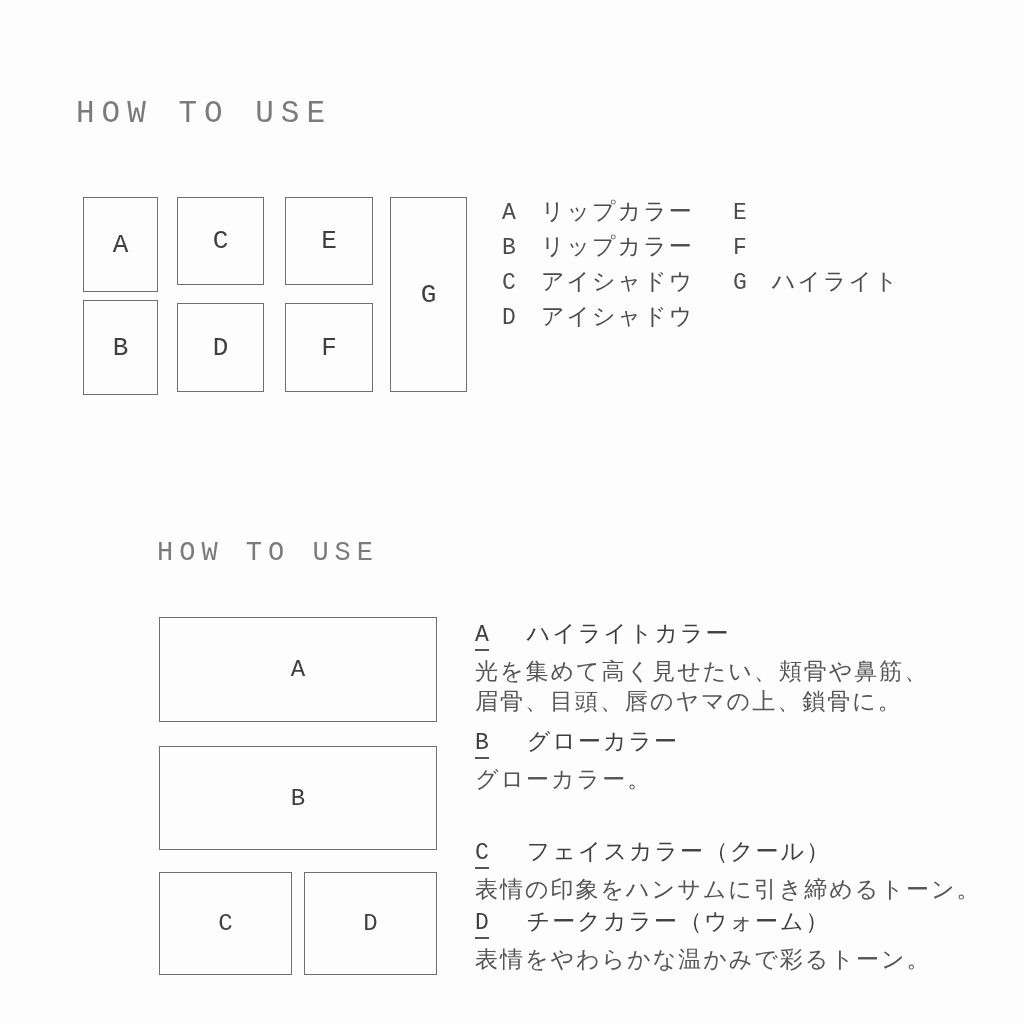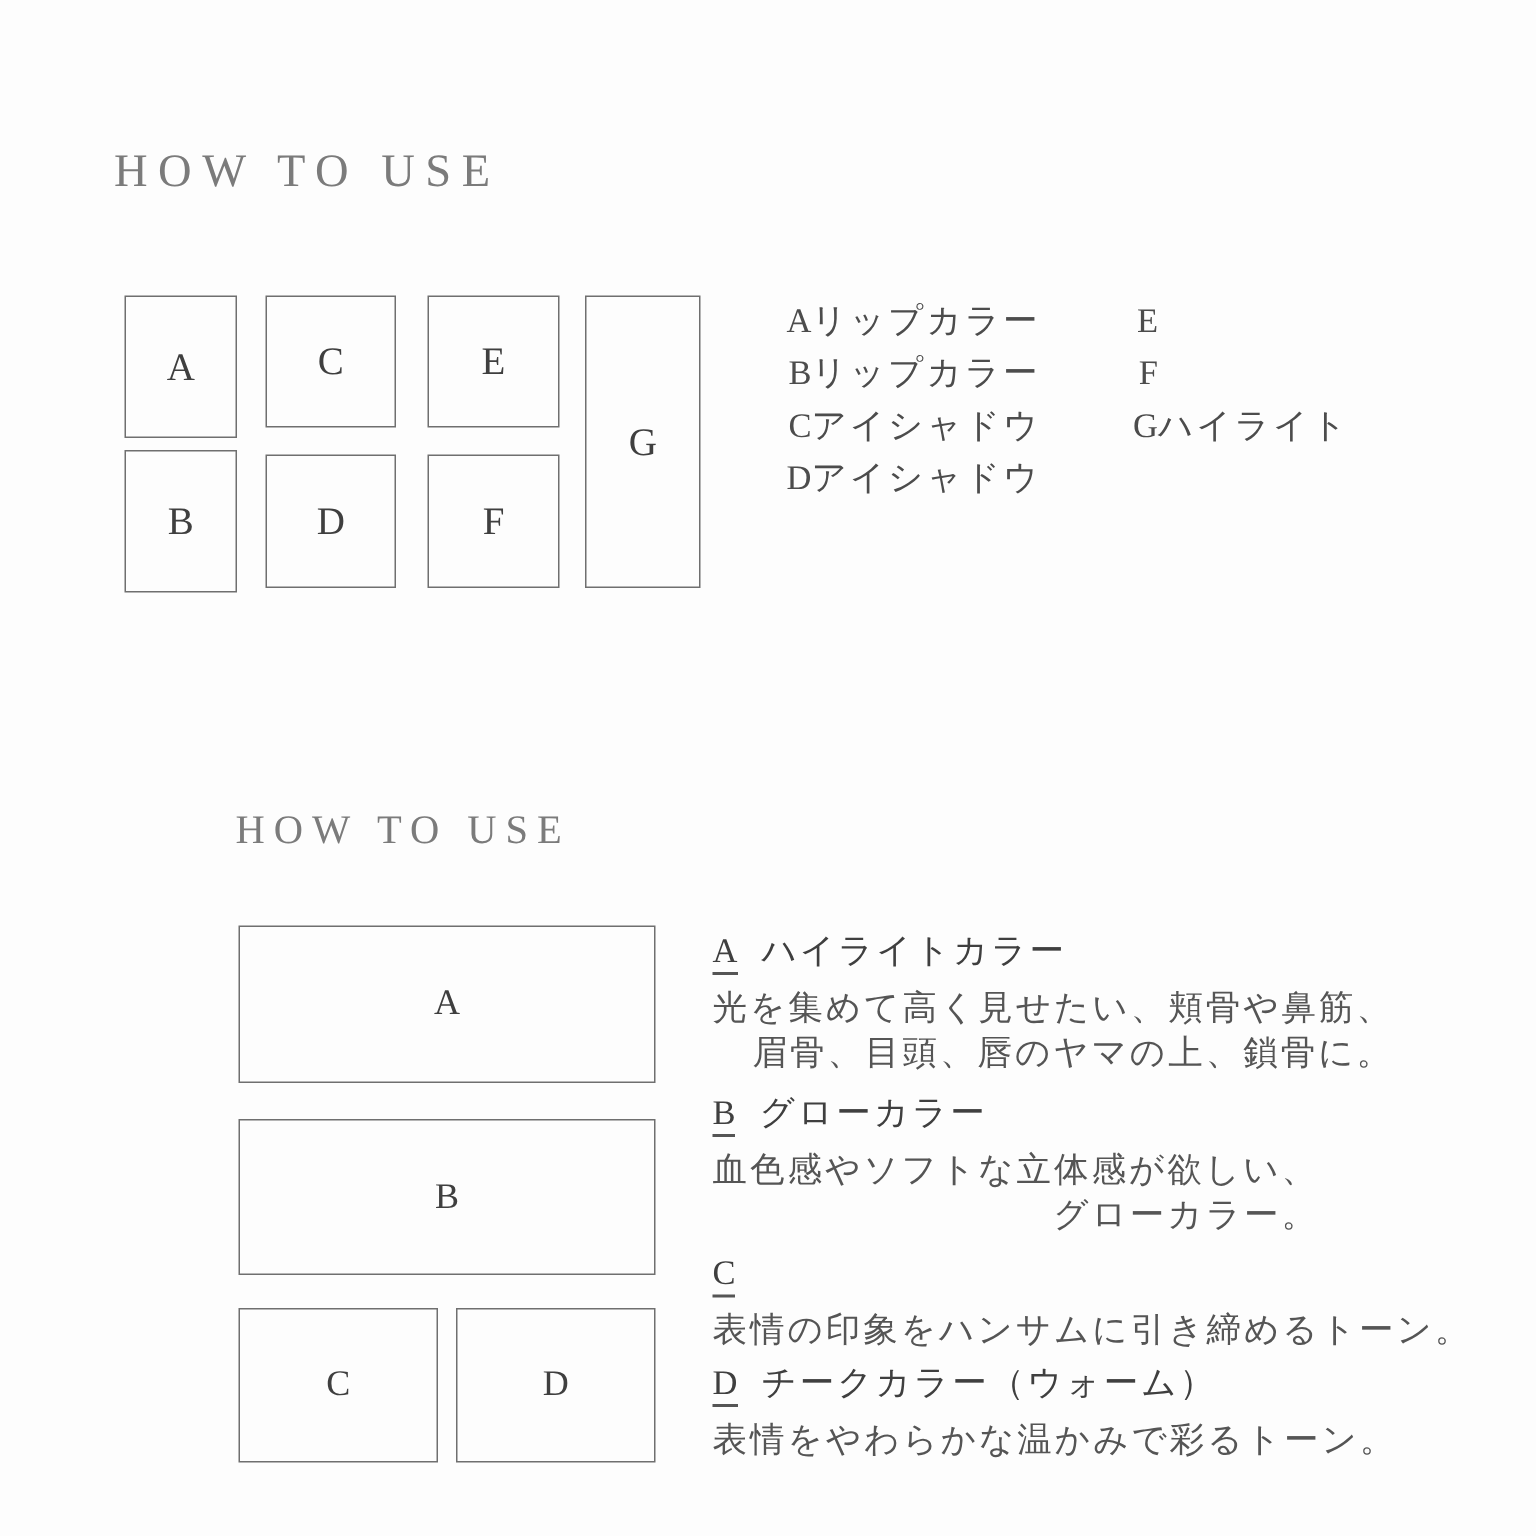"HOW TO USE" .canvas { font-family: Liberation Serif, serif -> Liberation Mono, monospace; text-align: right -> none }
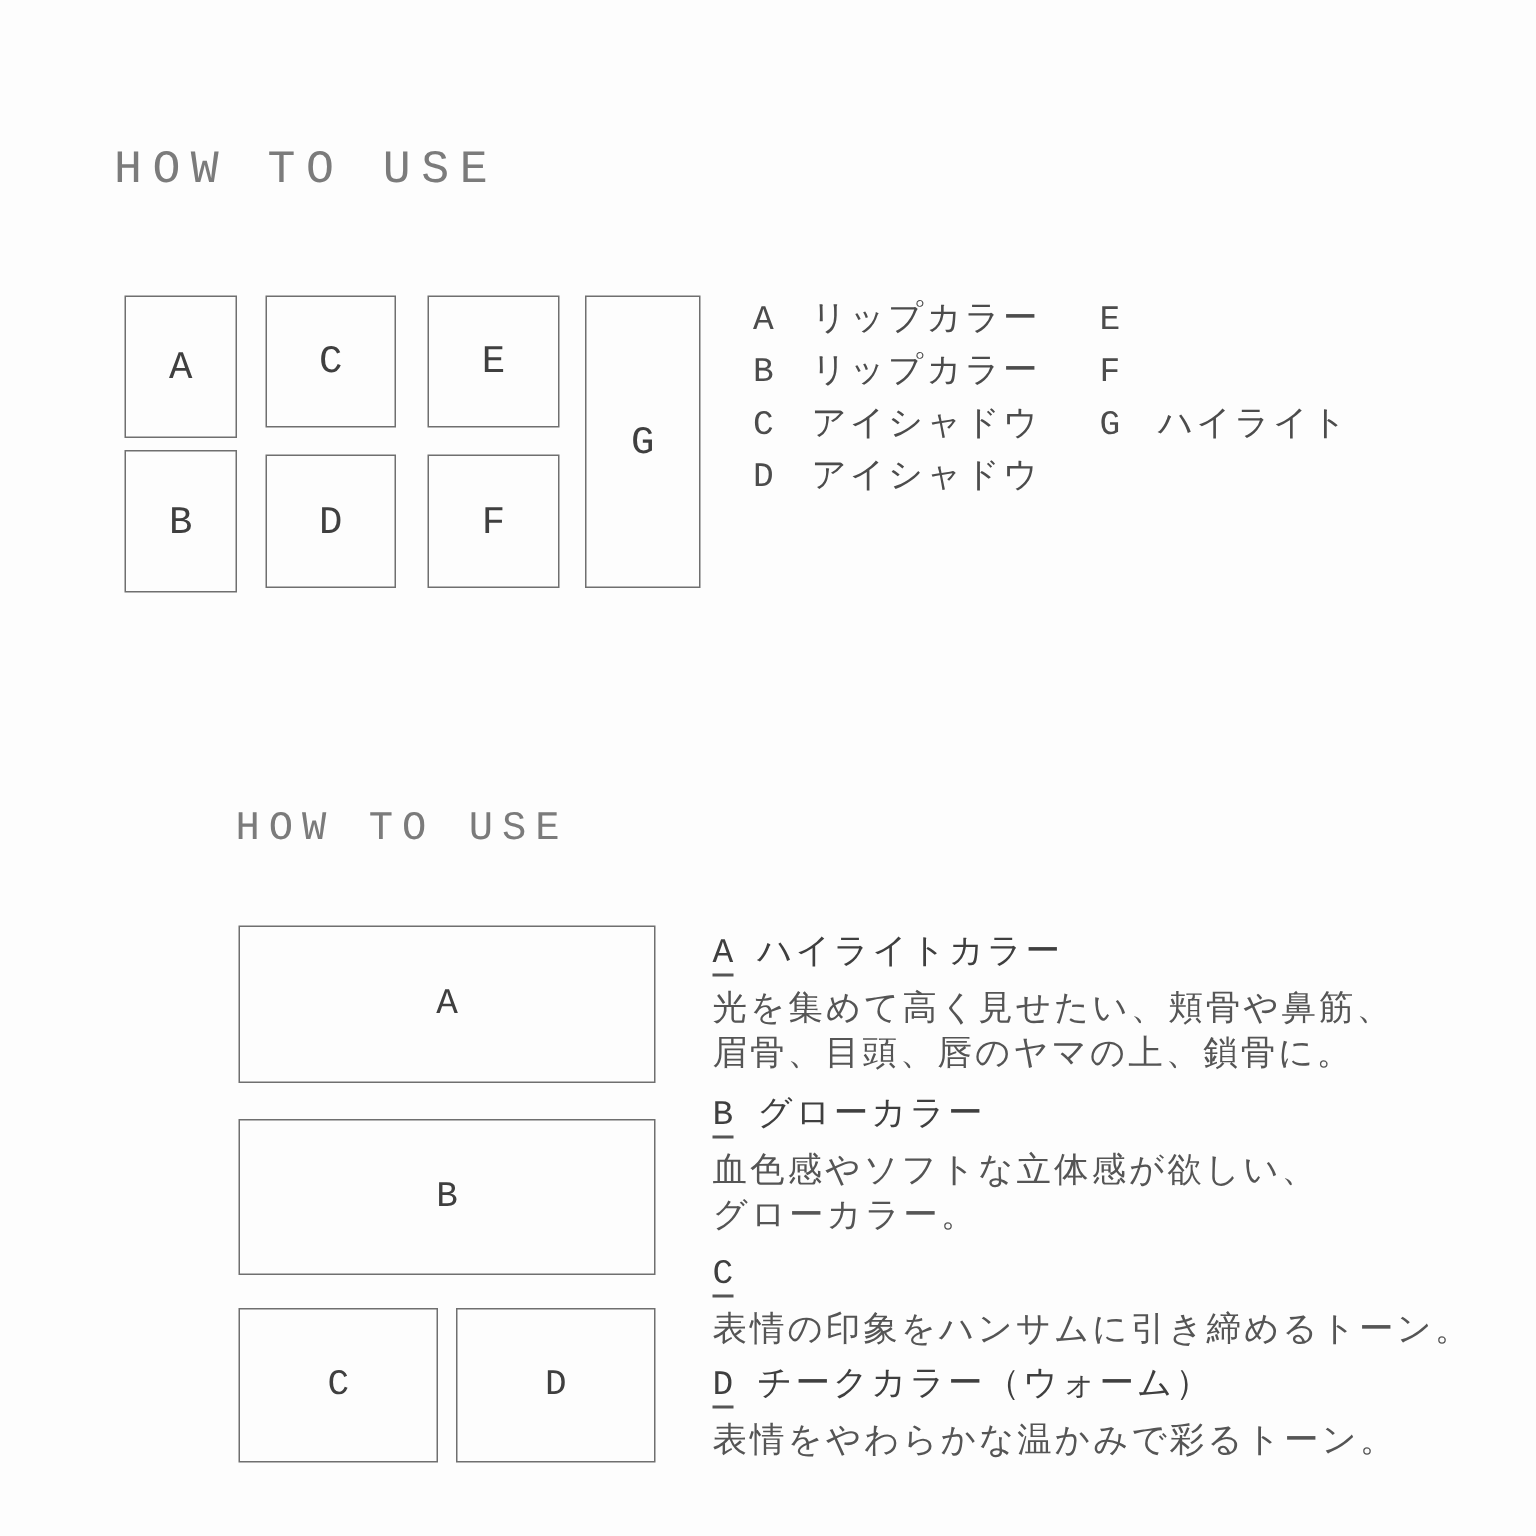"ハイライトカラー" .entry-name { margin-left: 16px -> 38px }
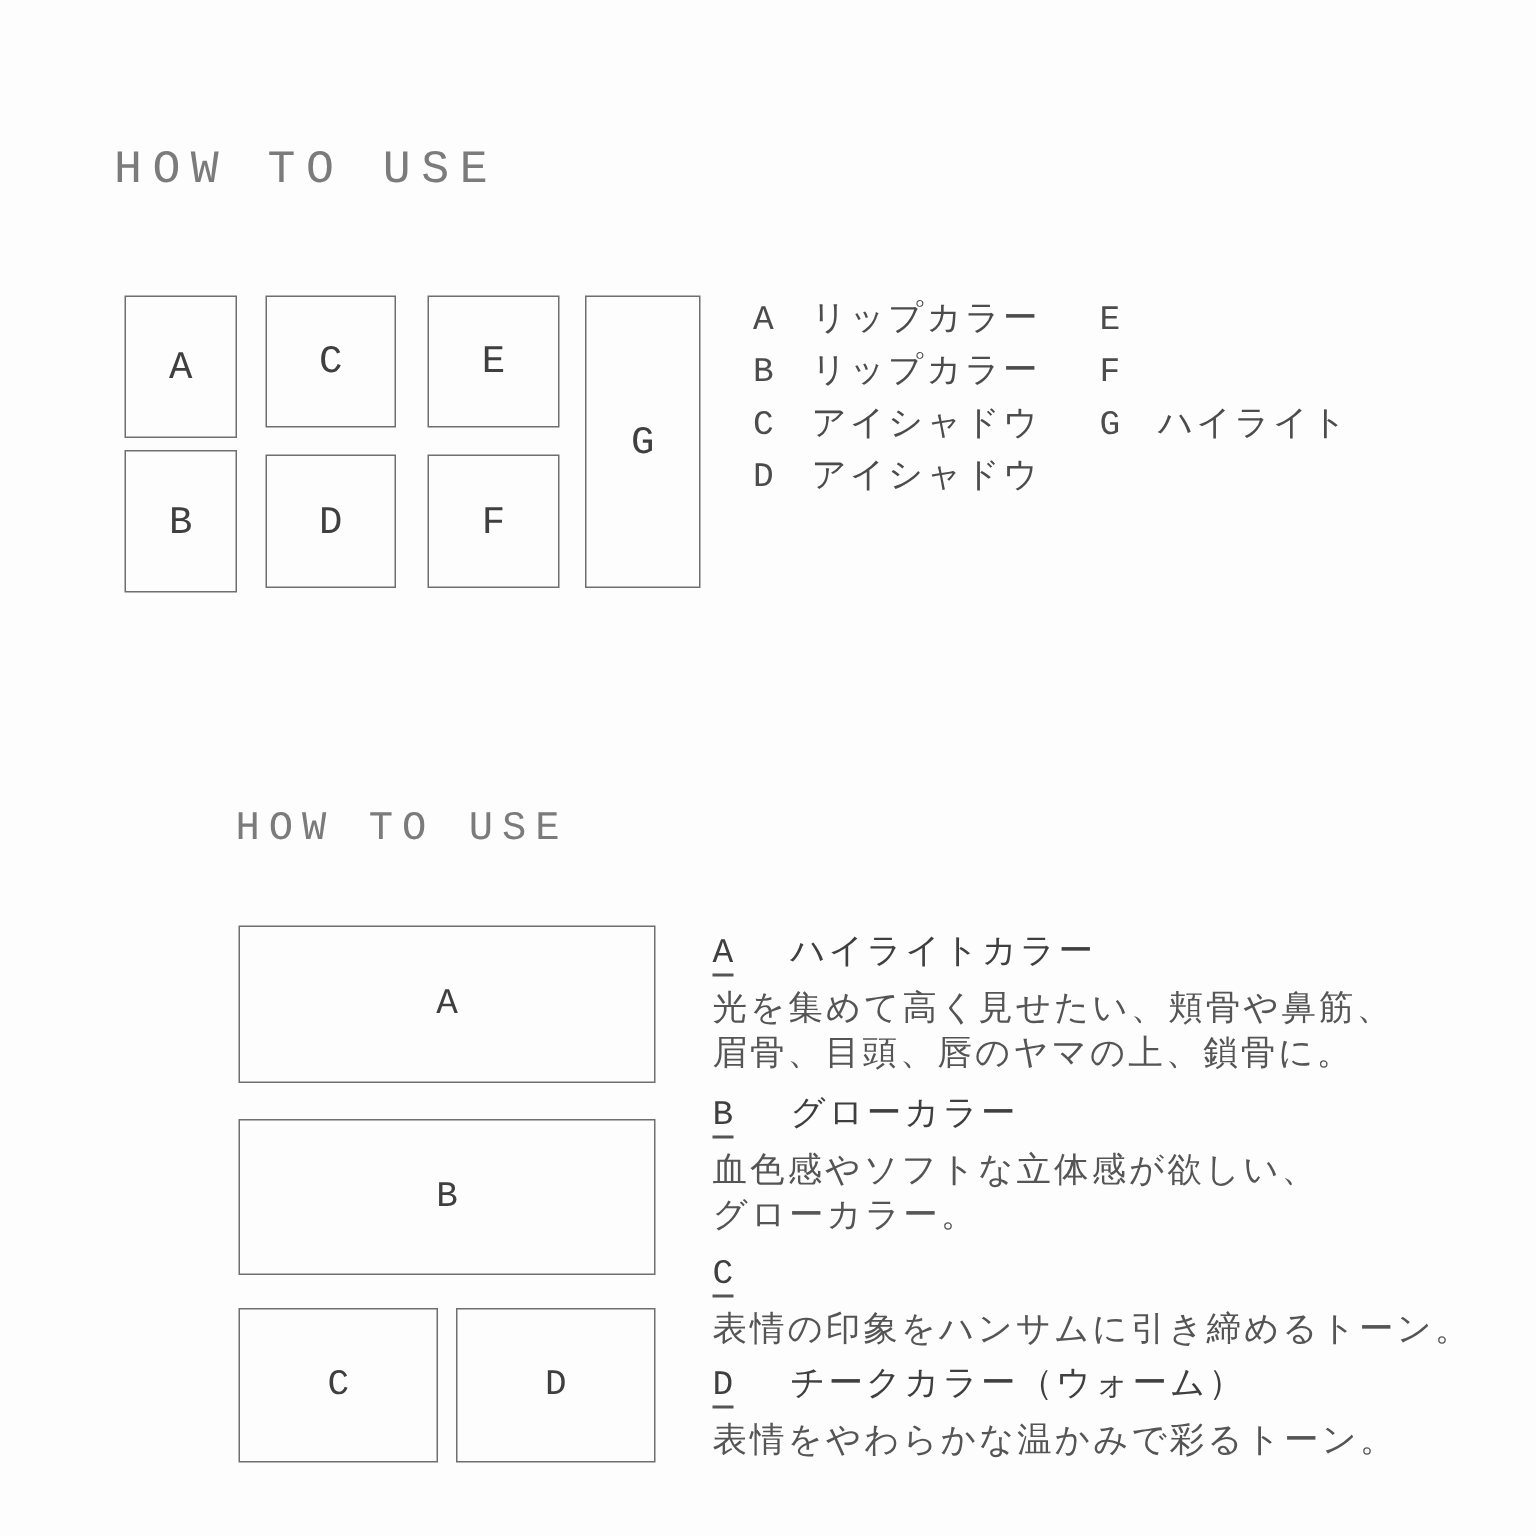"血色感やソフトな立体感が欲しい、" div { html: <div>血色感やソフトな立体感が欲しい、</div> -> none }
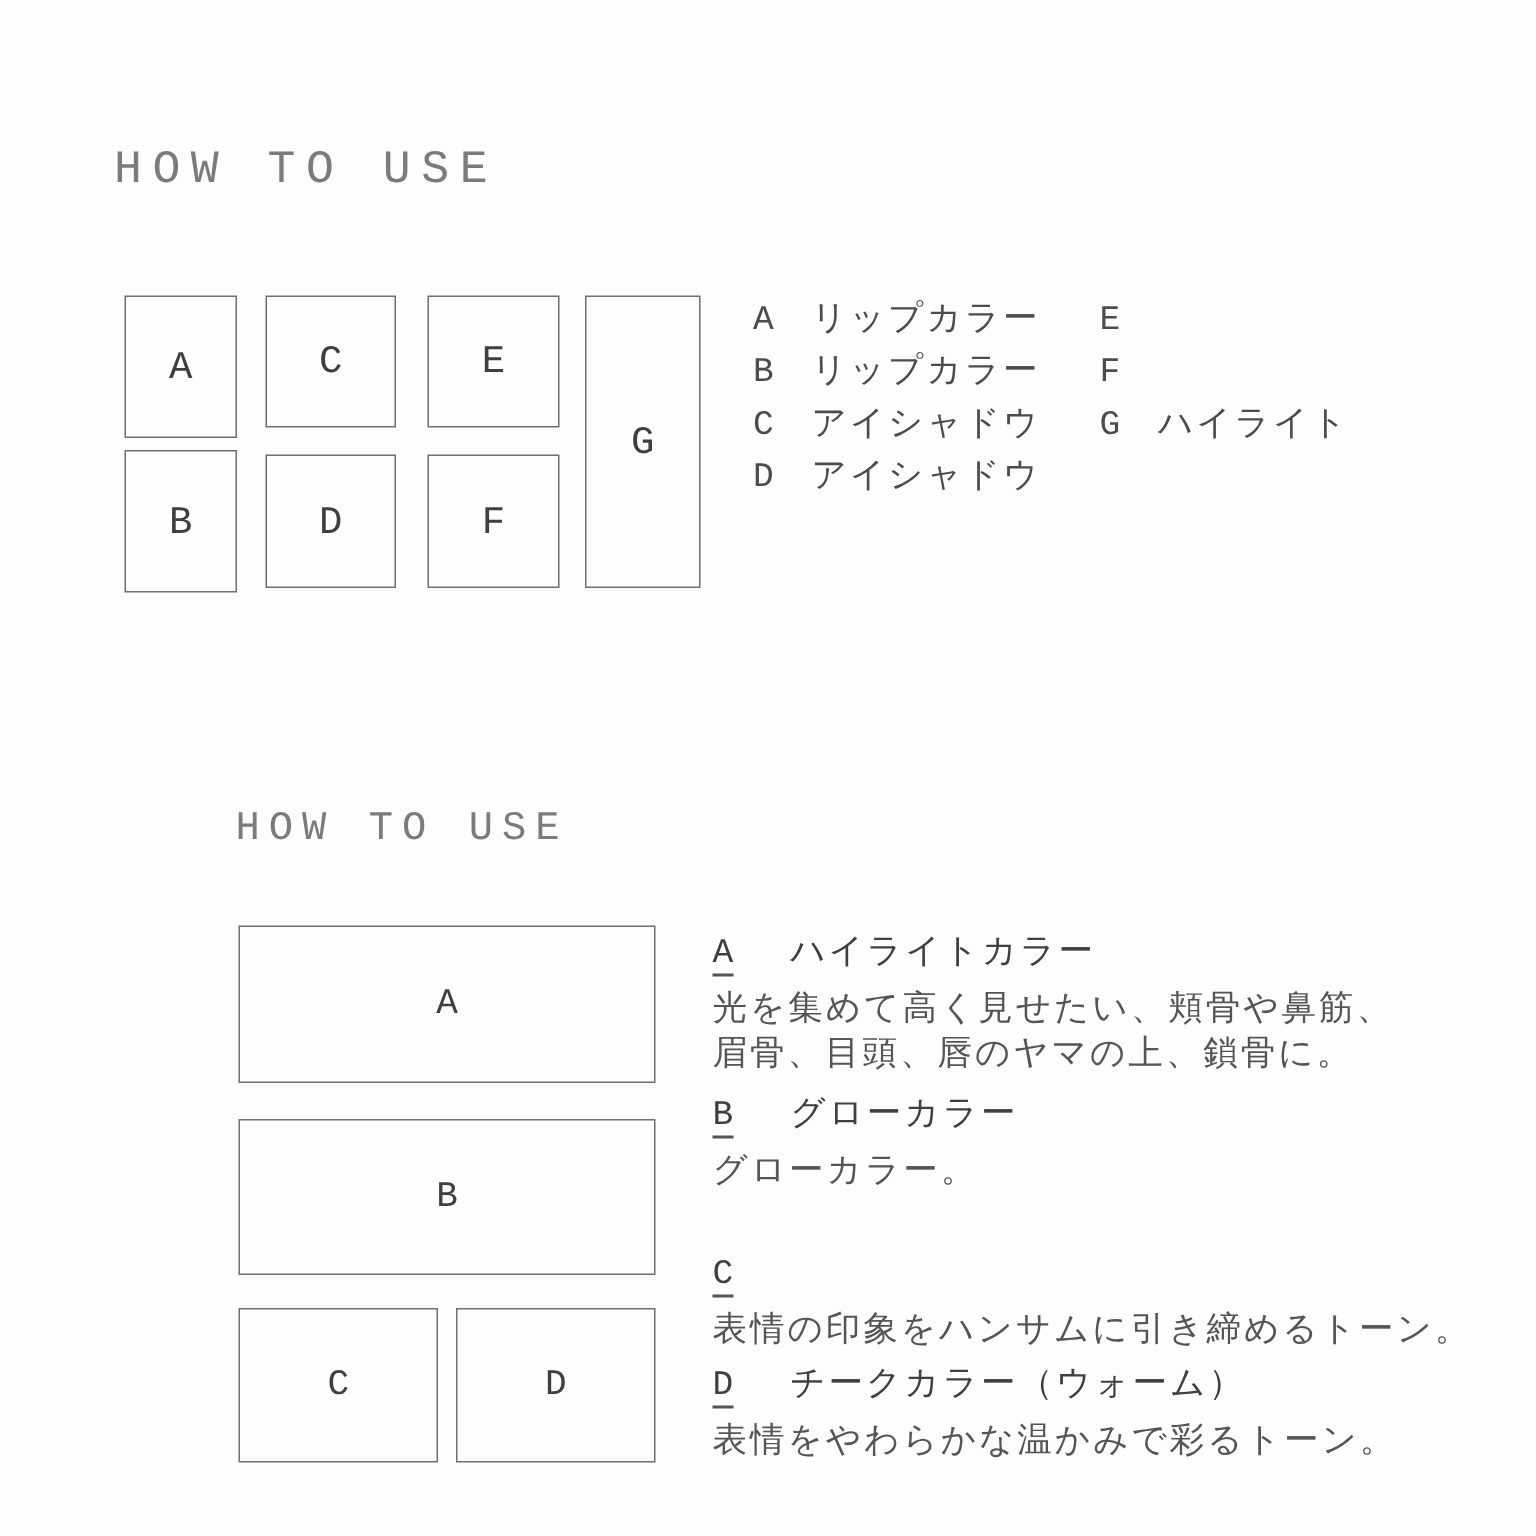"フェイスカラー（クール）" span.entry-name { html: none -> <span>フェイスカラー（クール）</span> }
